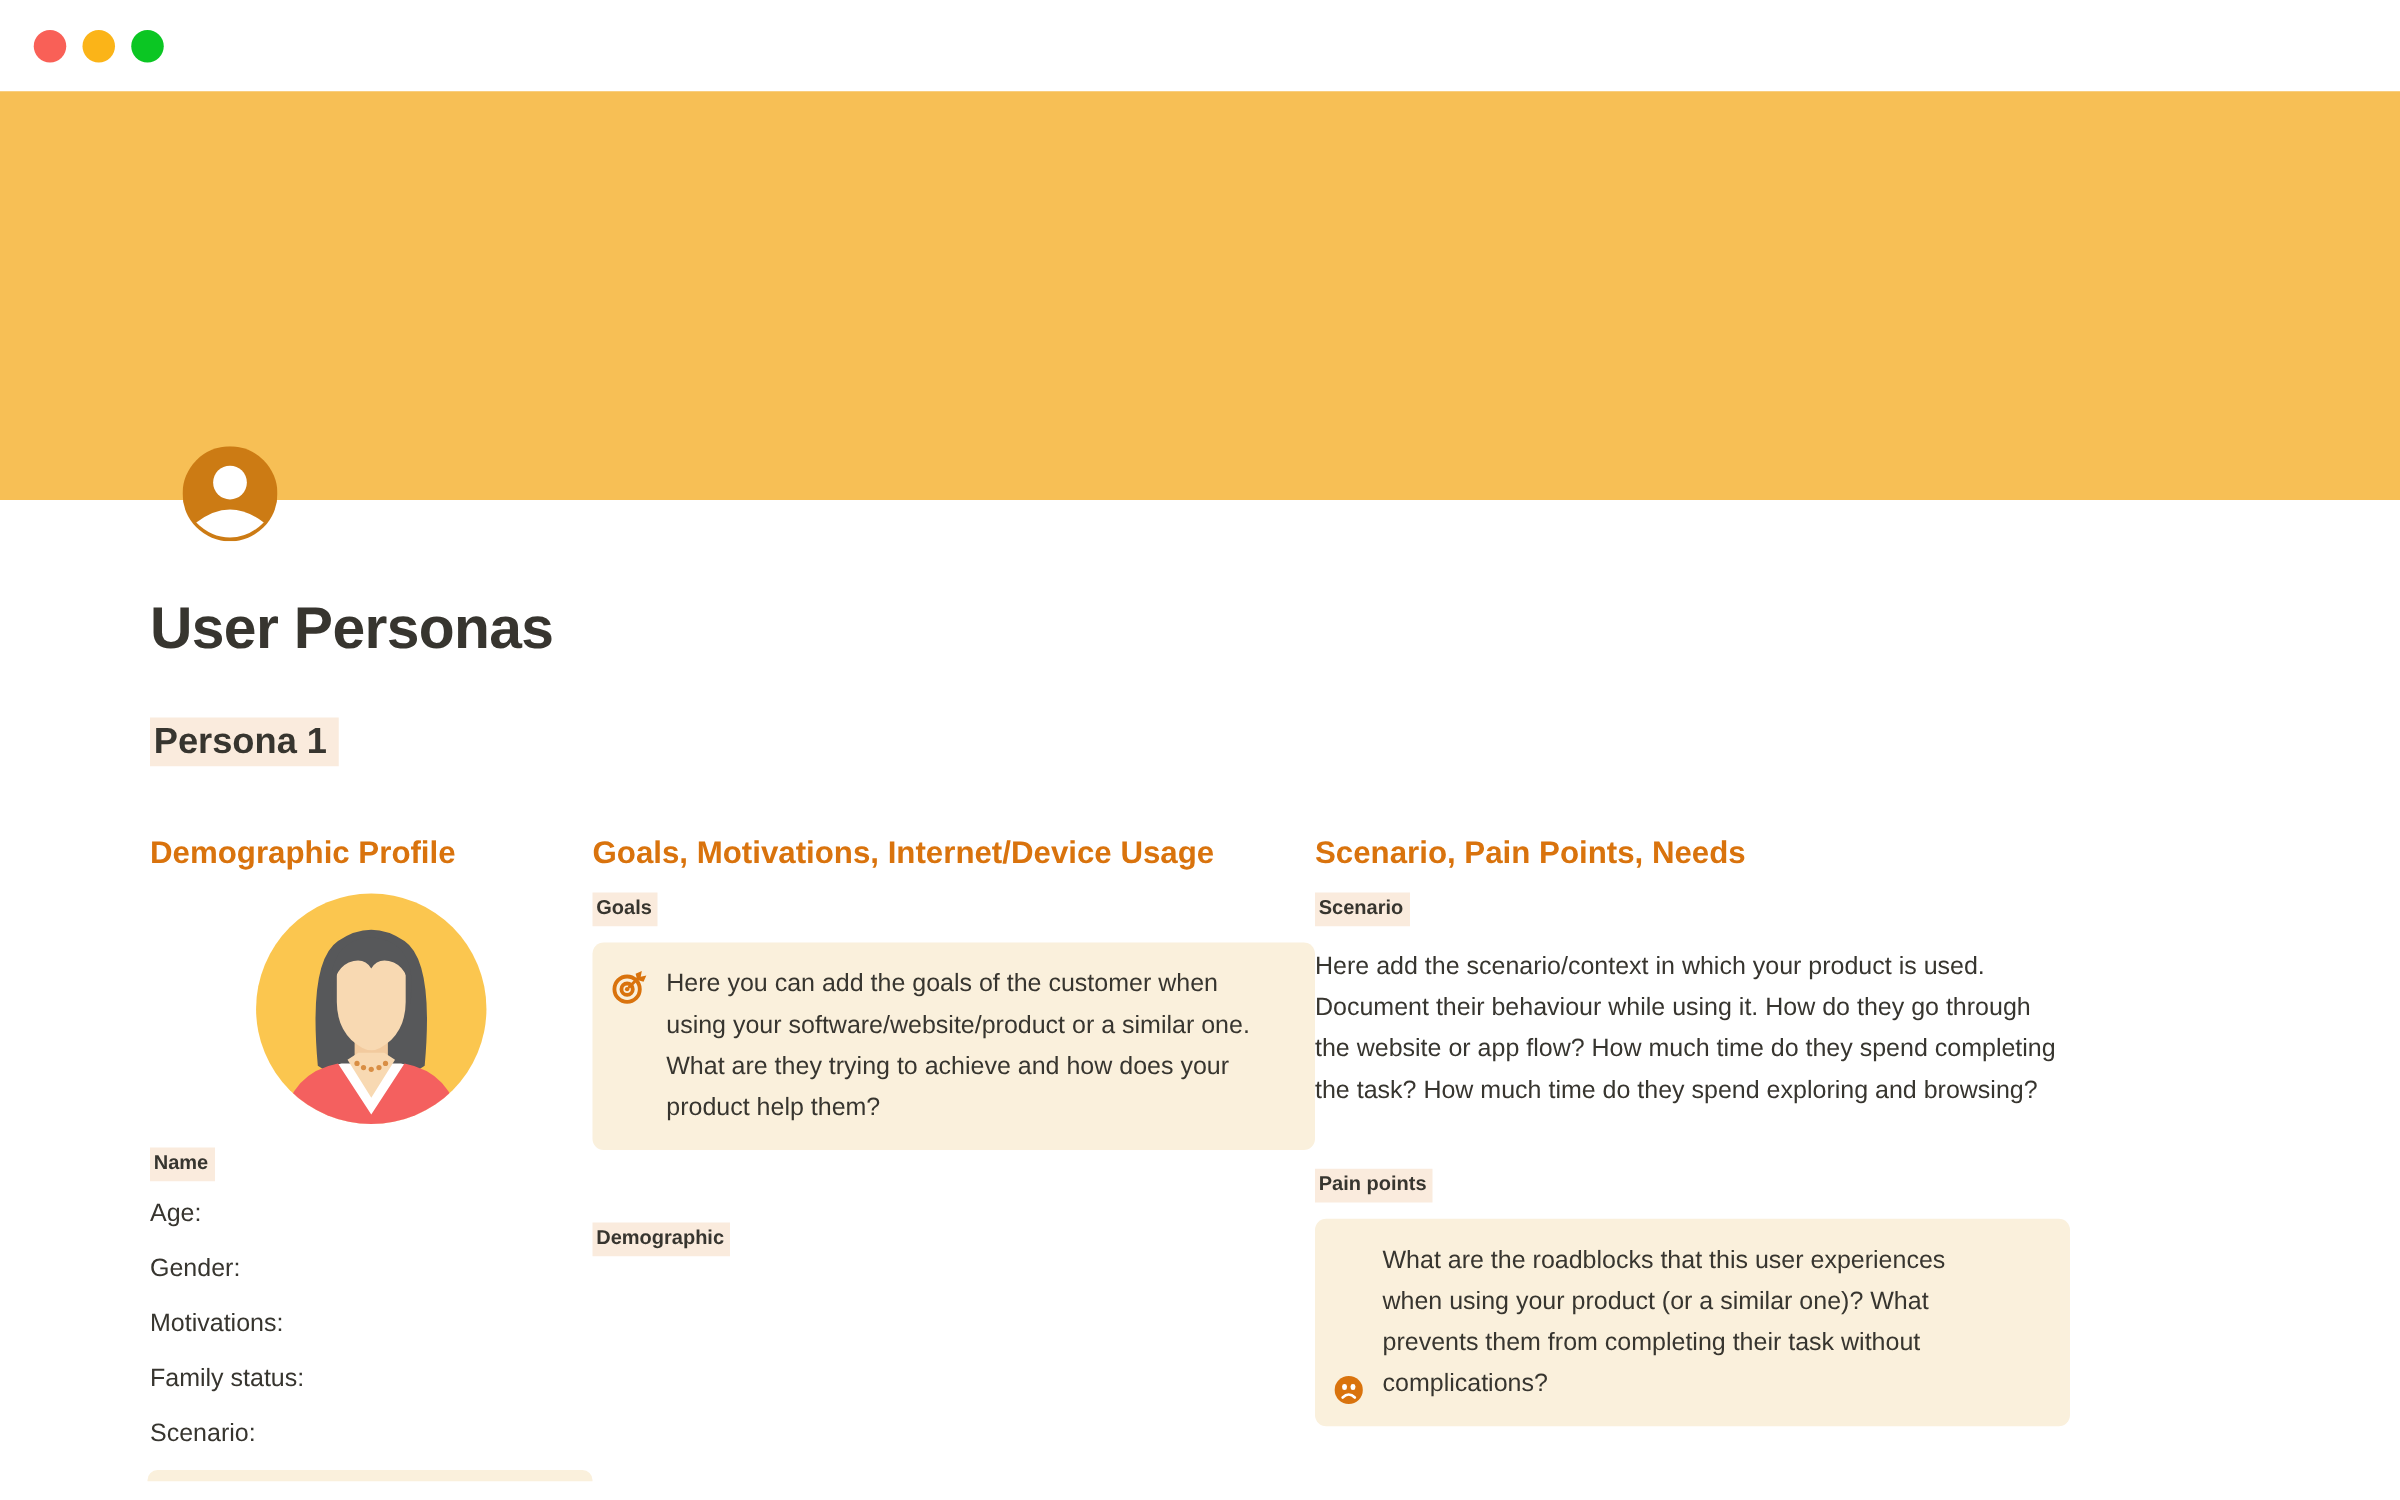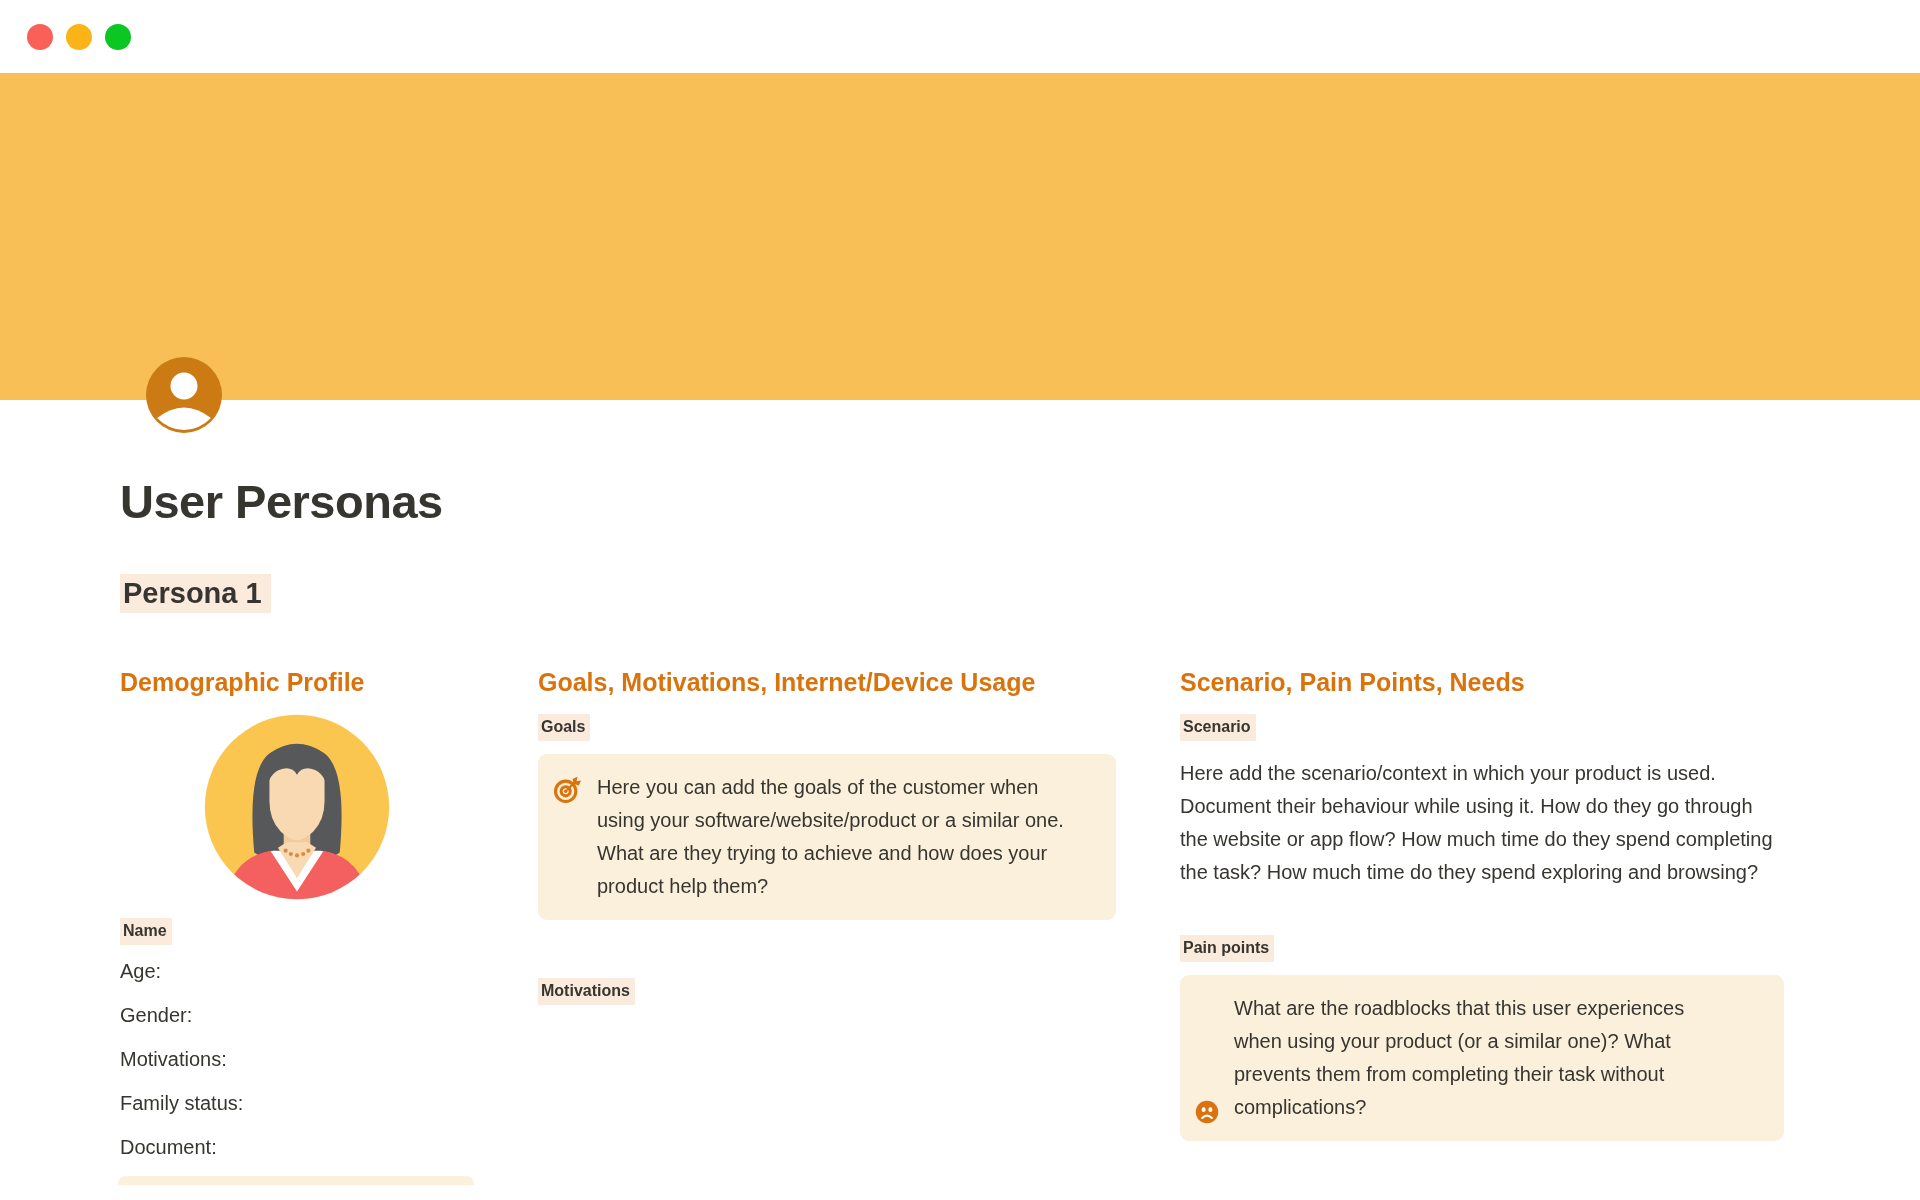"Demographic Profile" .columns { column-gap: 64px -> none }
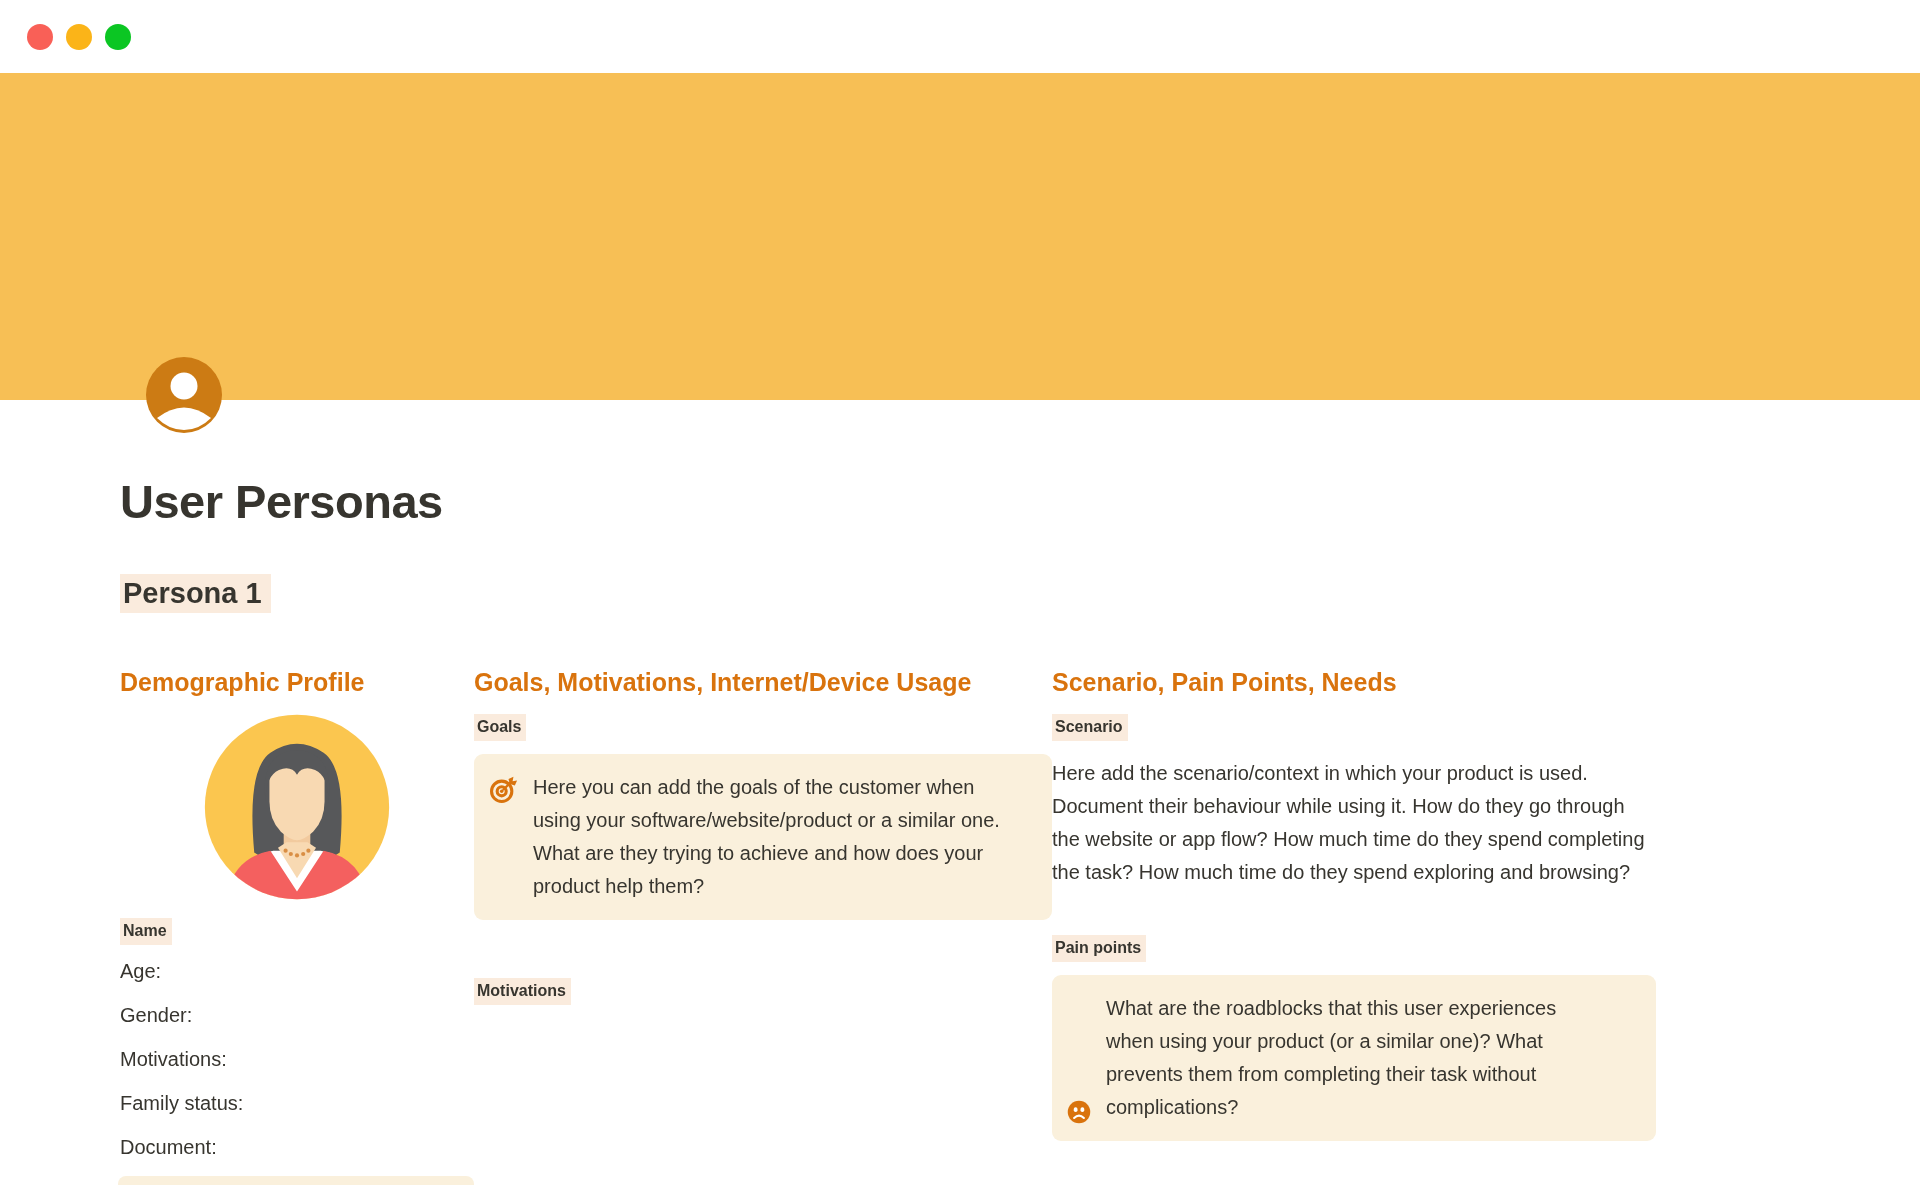"Motivations" div.sub { text: Motivations -> Demographic }
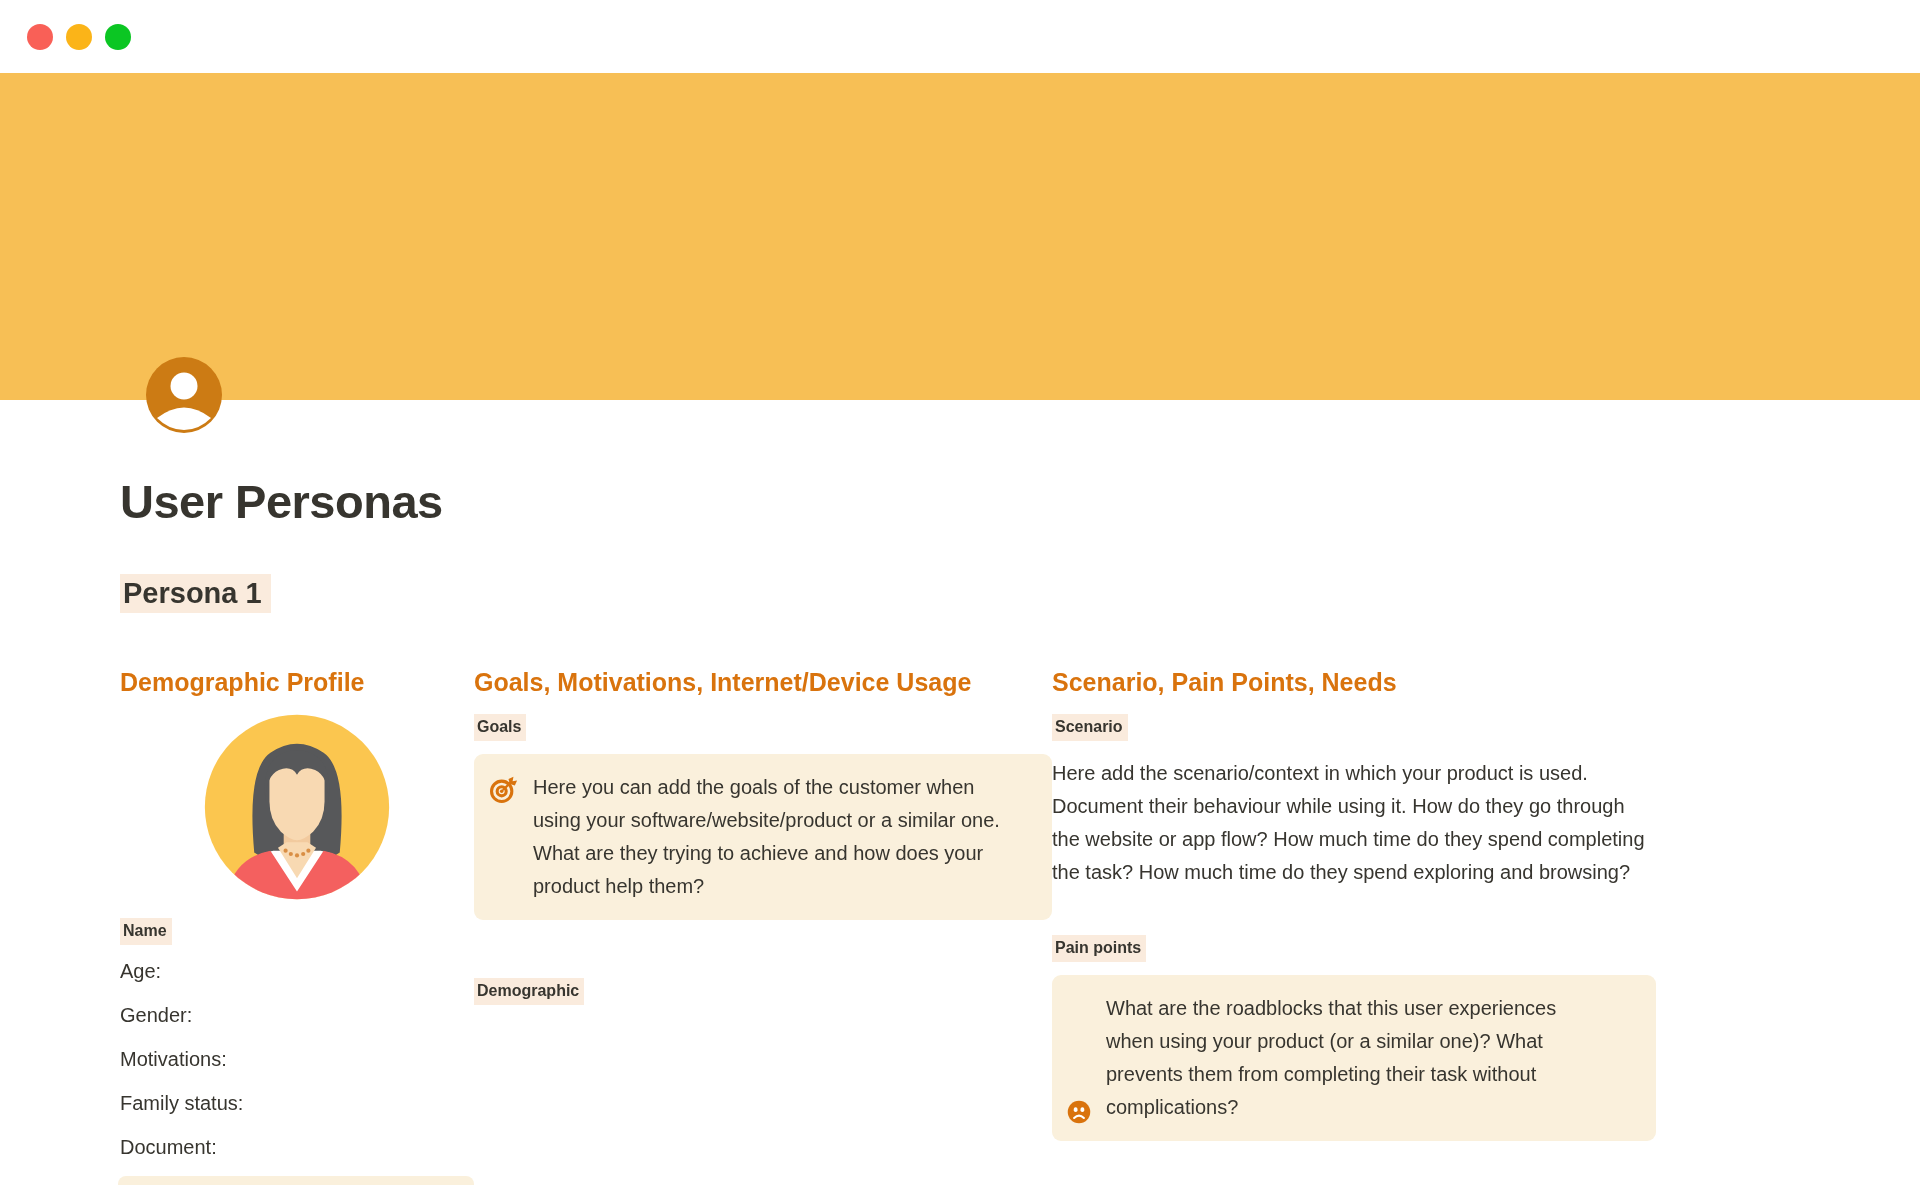"Document:" p.field { text: Document -> Scenario }
